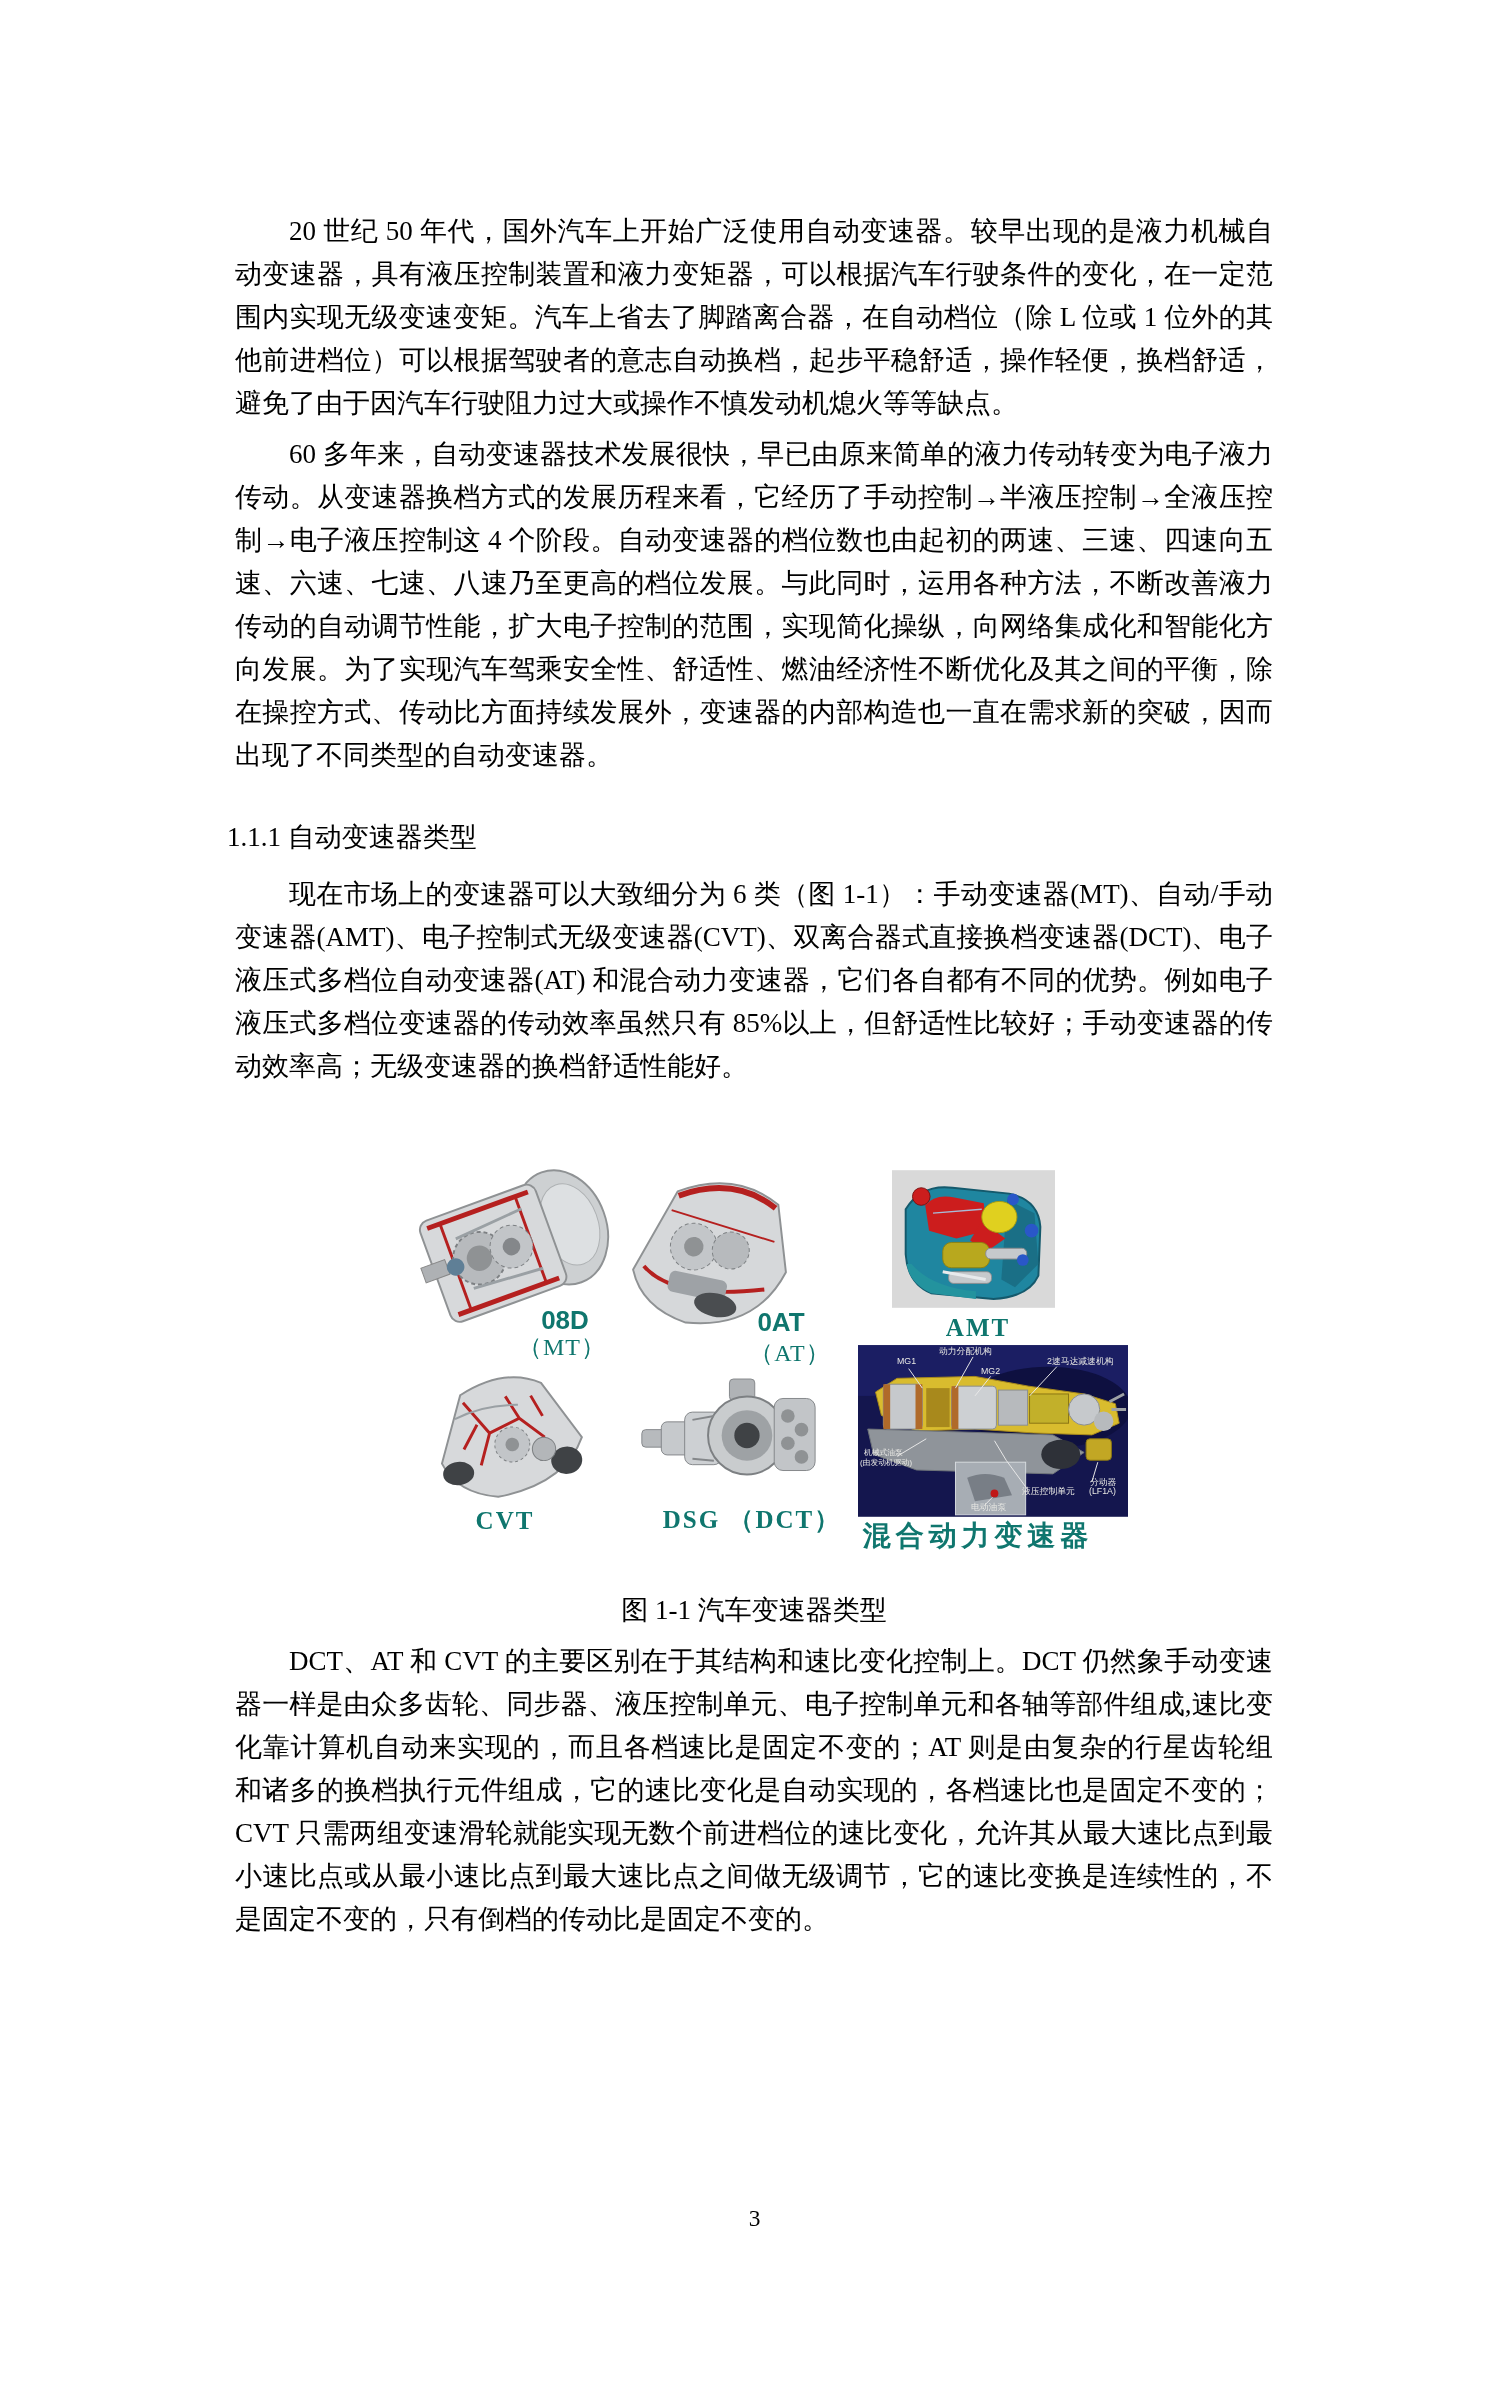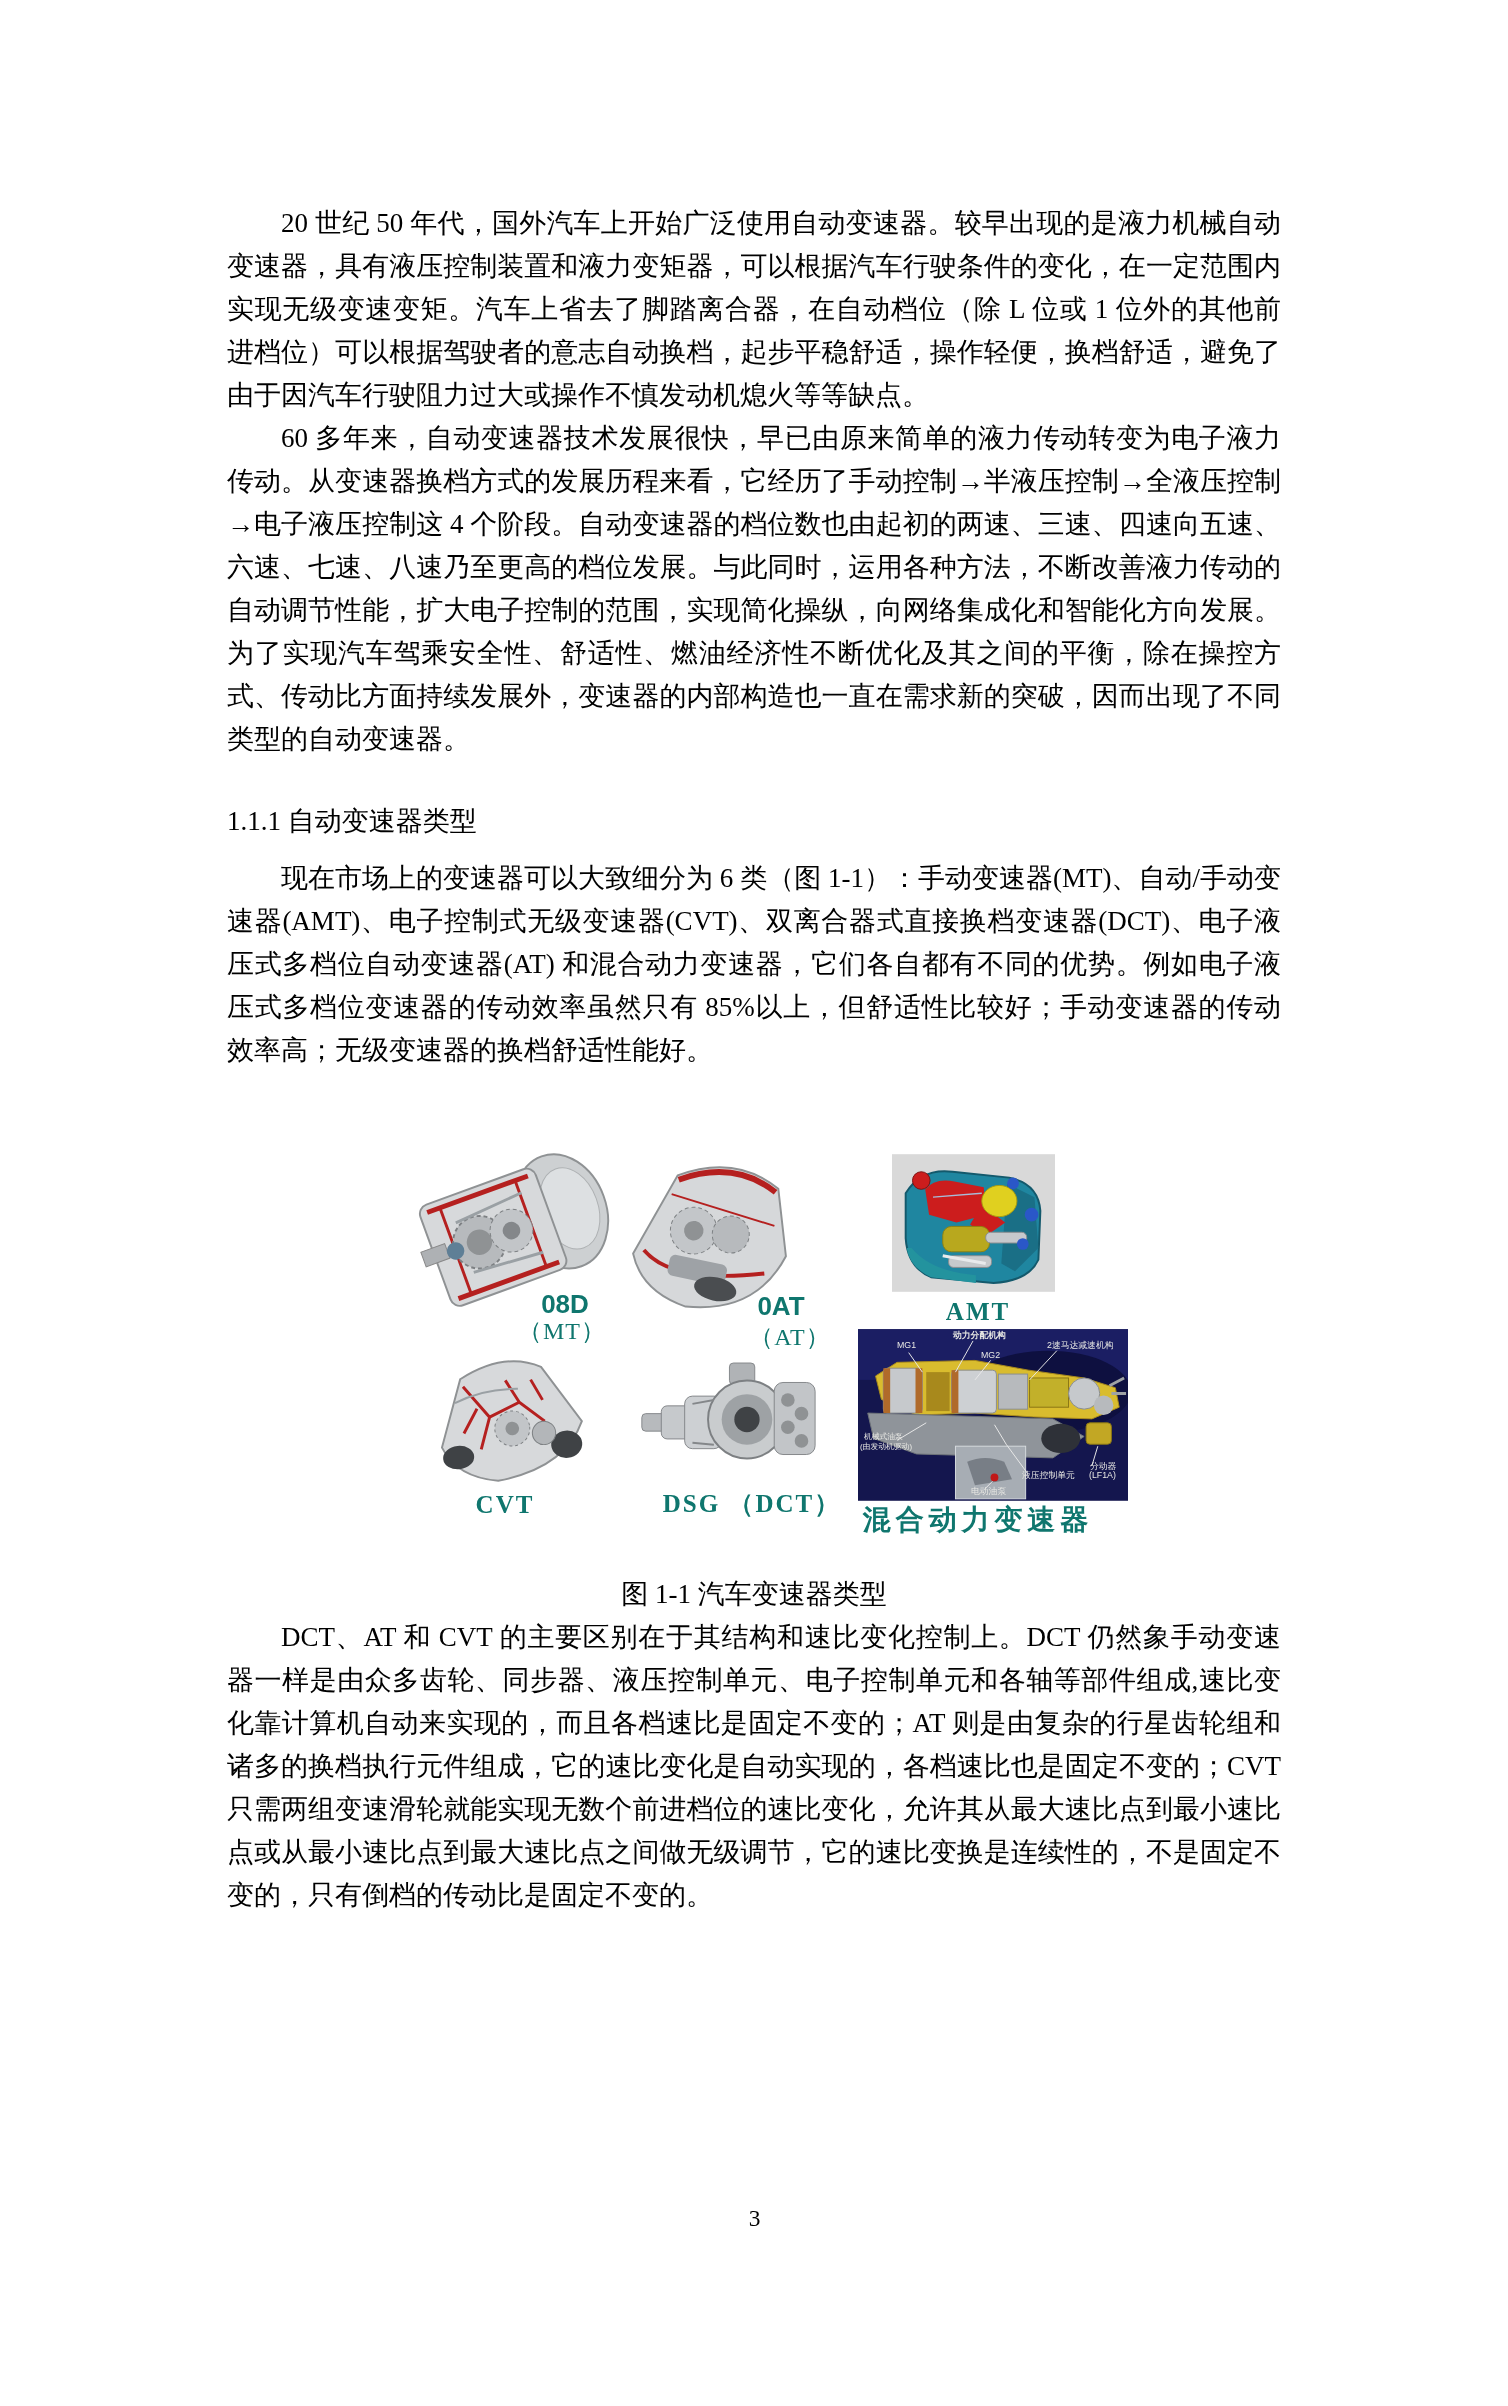"20 世纪 50" p.body { margin: 0 -> 8px }
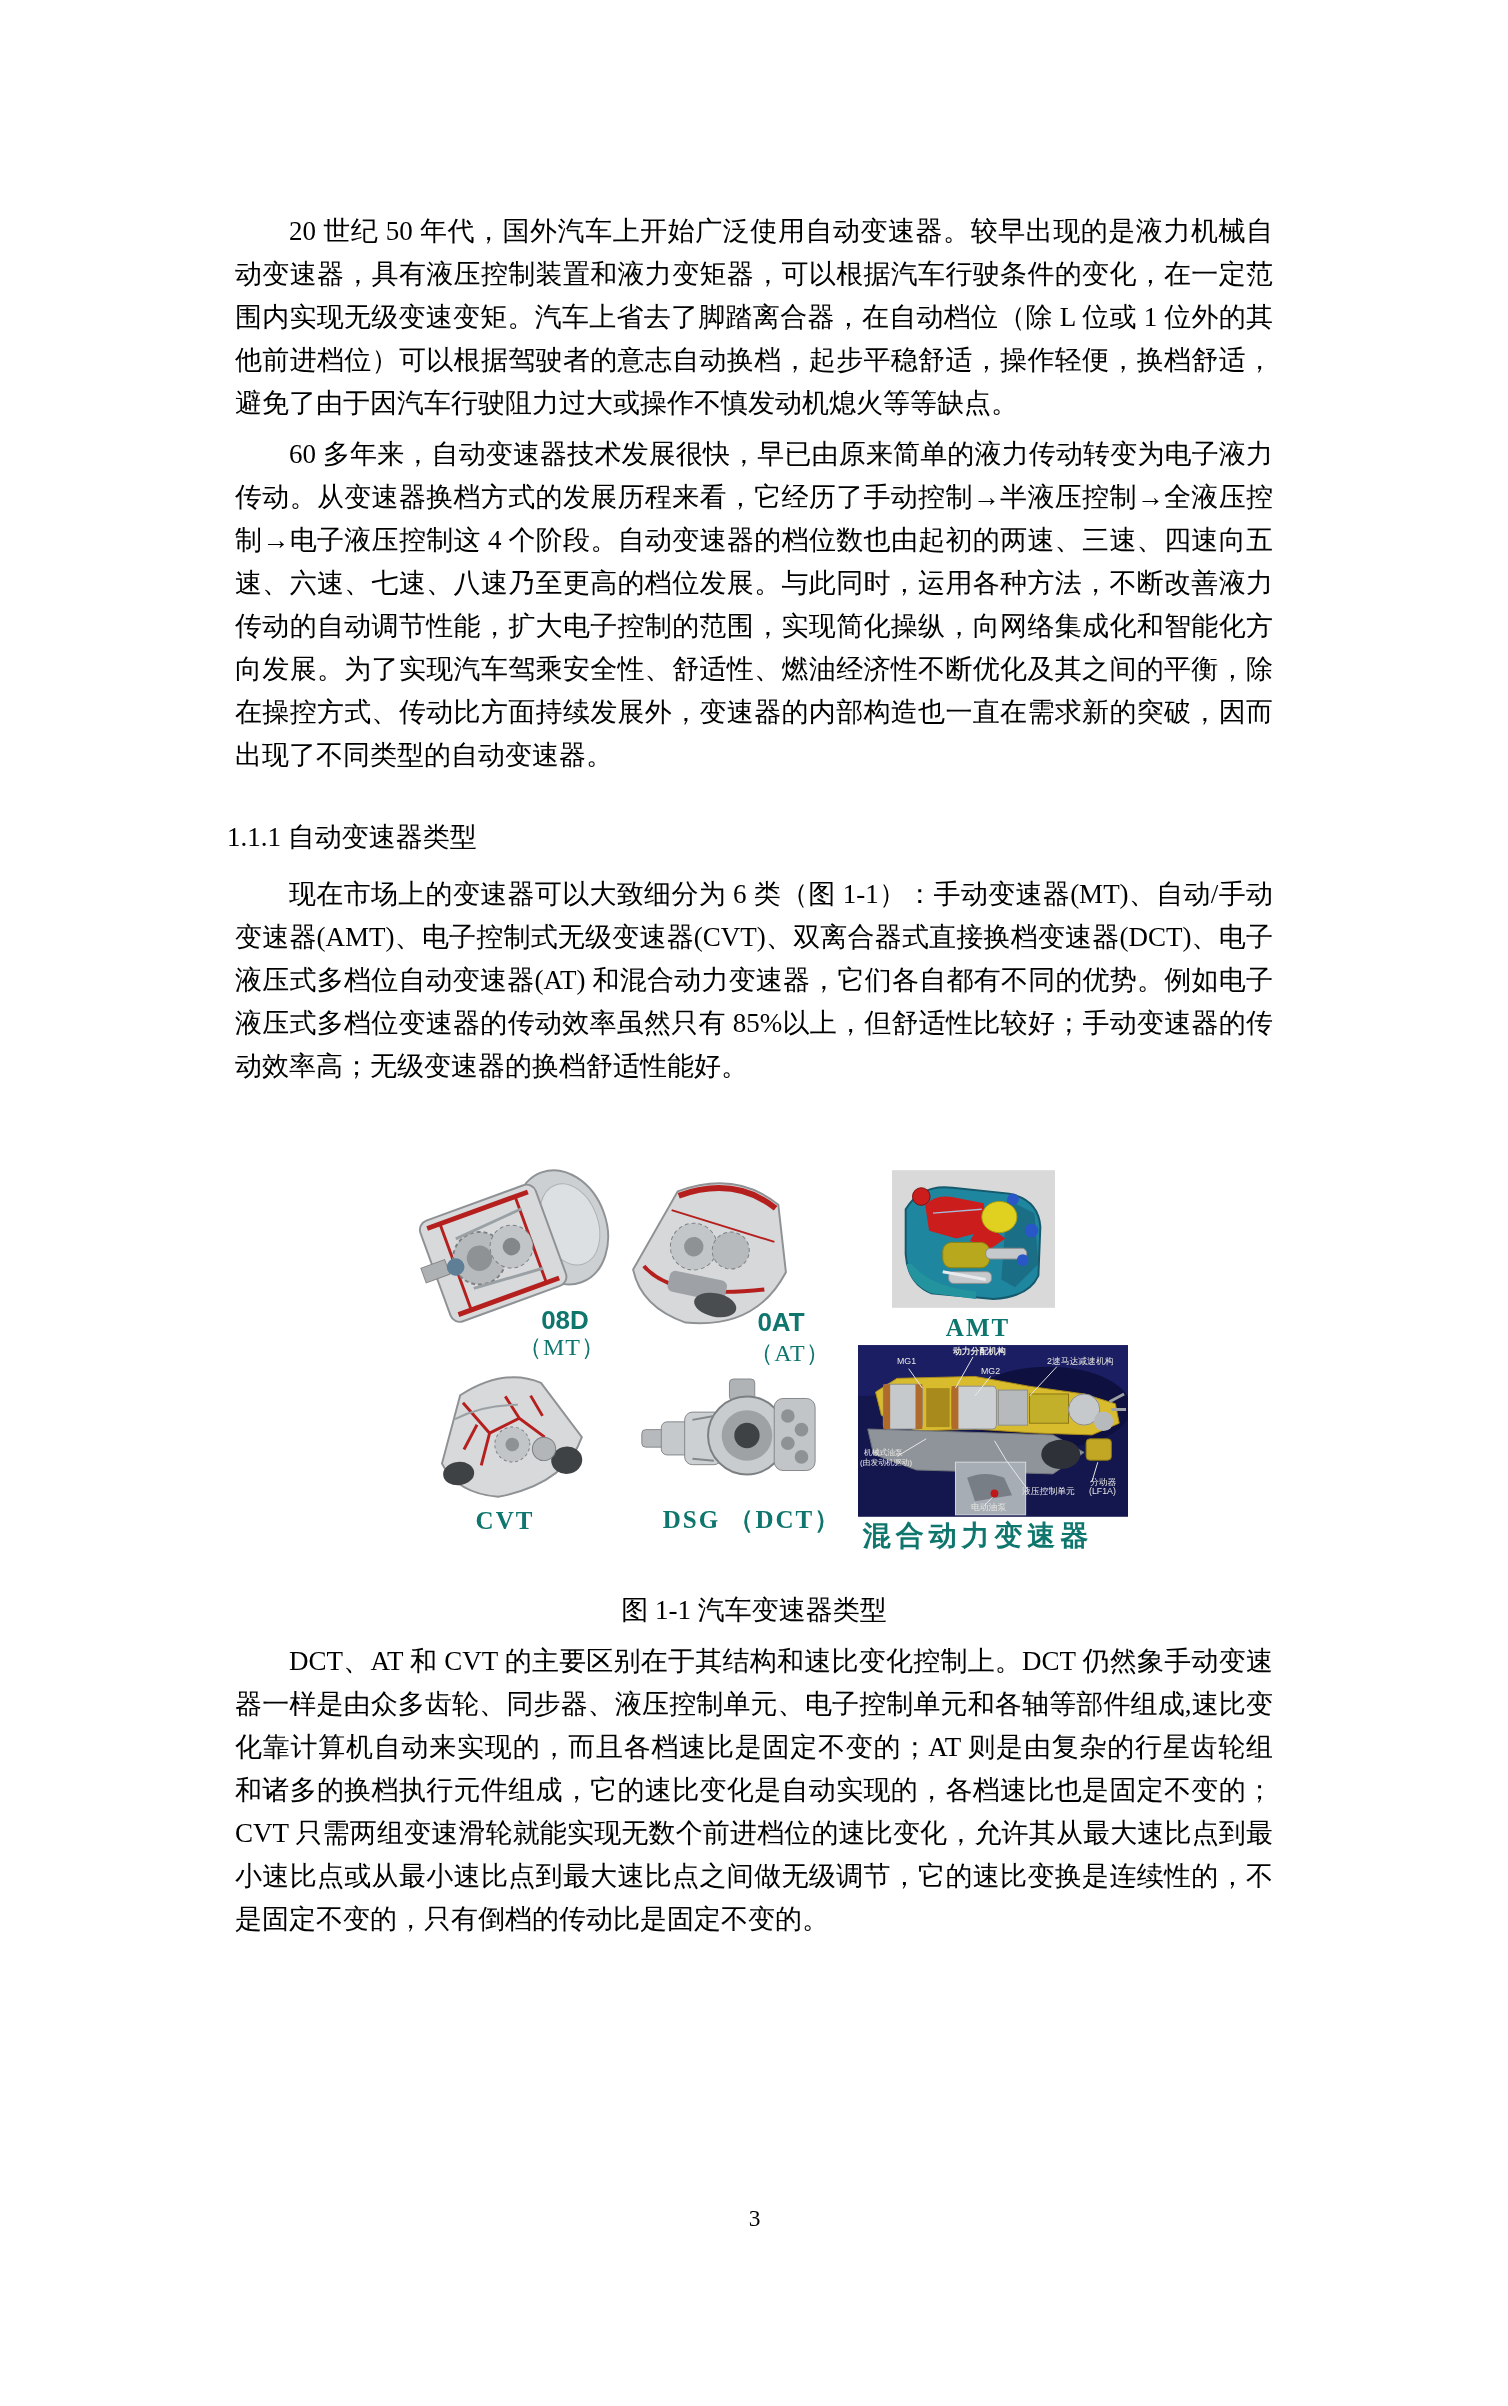"动力分配机构" span.hyb-ann { font-weight: bold -> none; left: 95px -> 81px }
